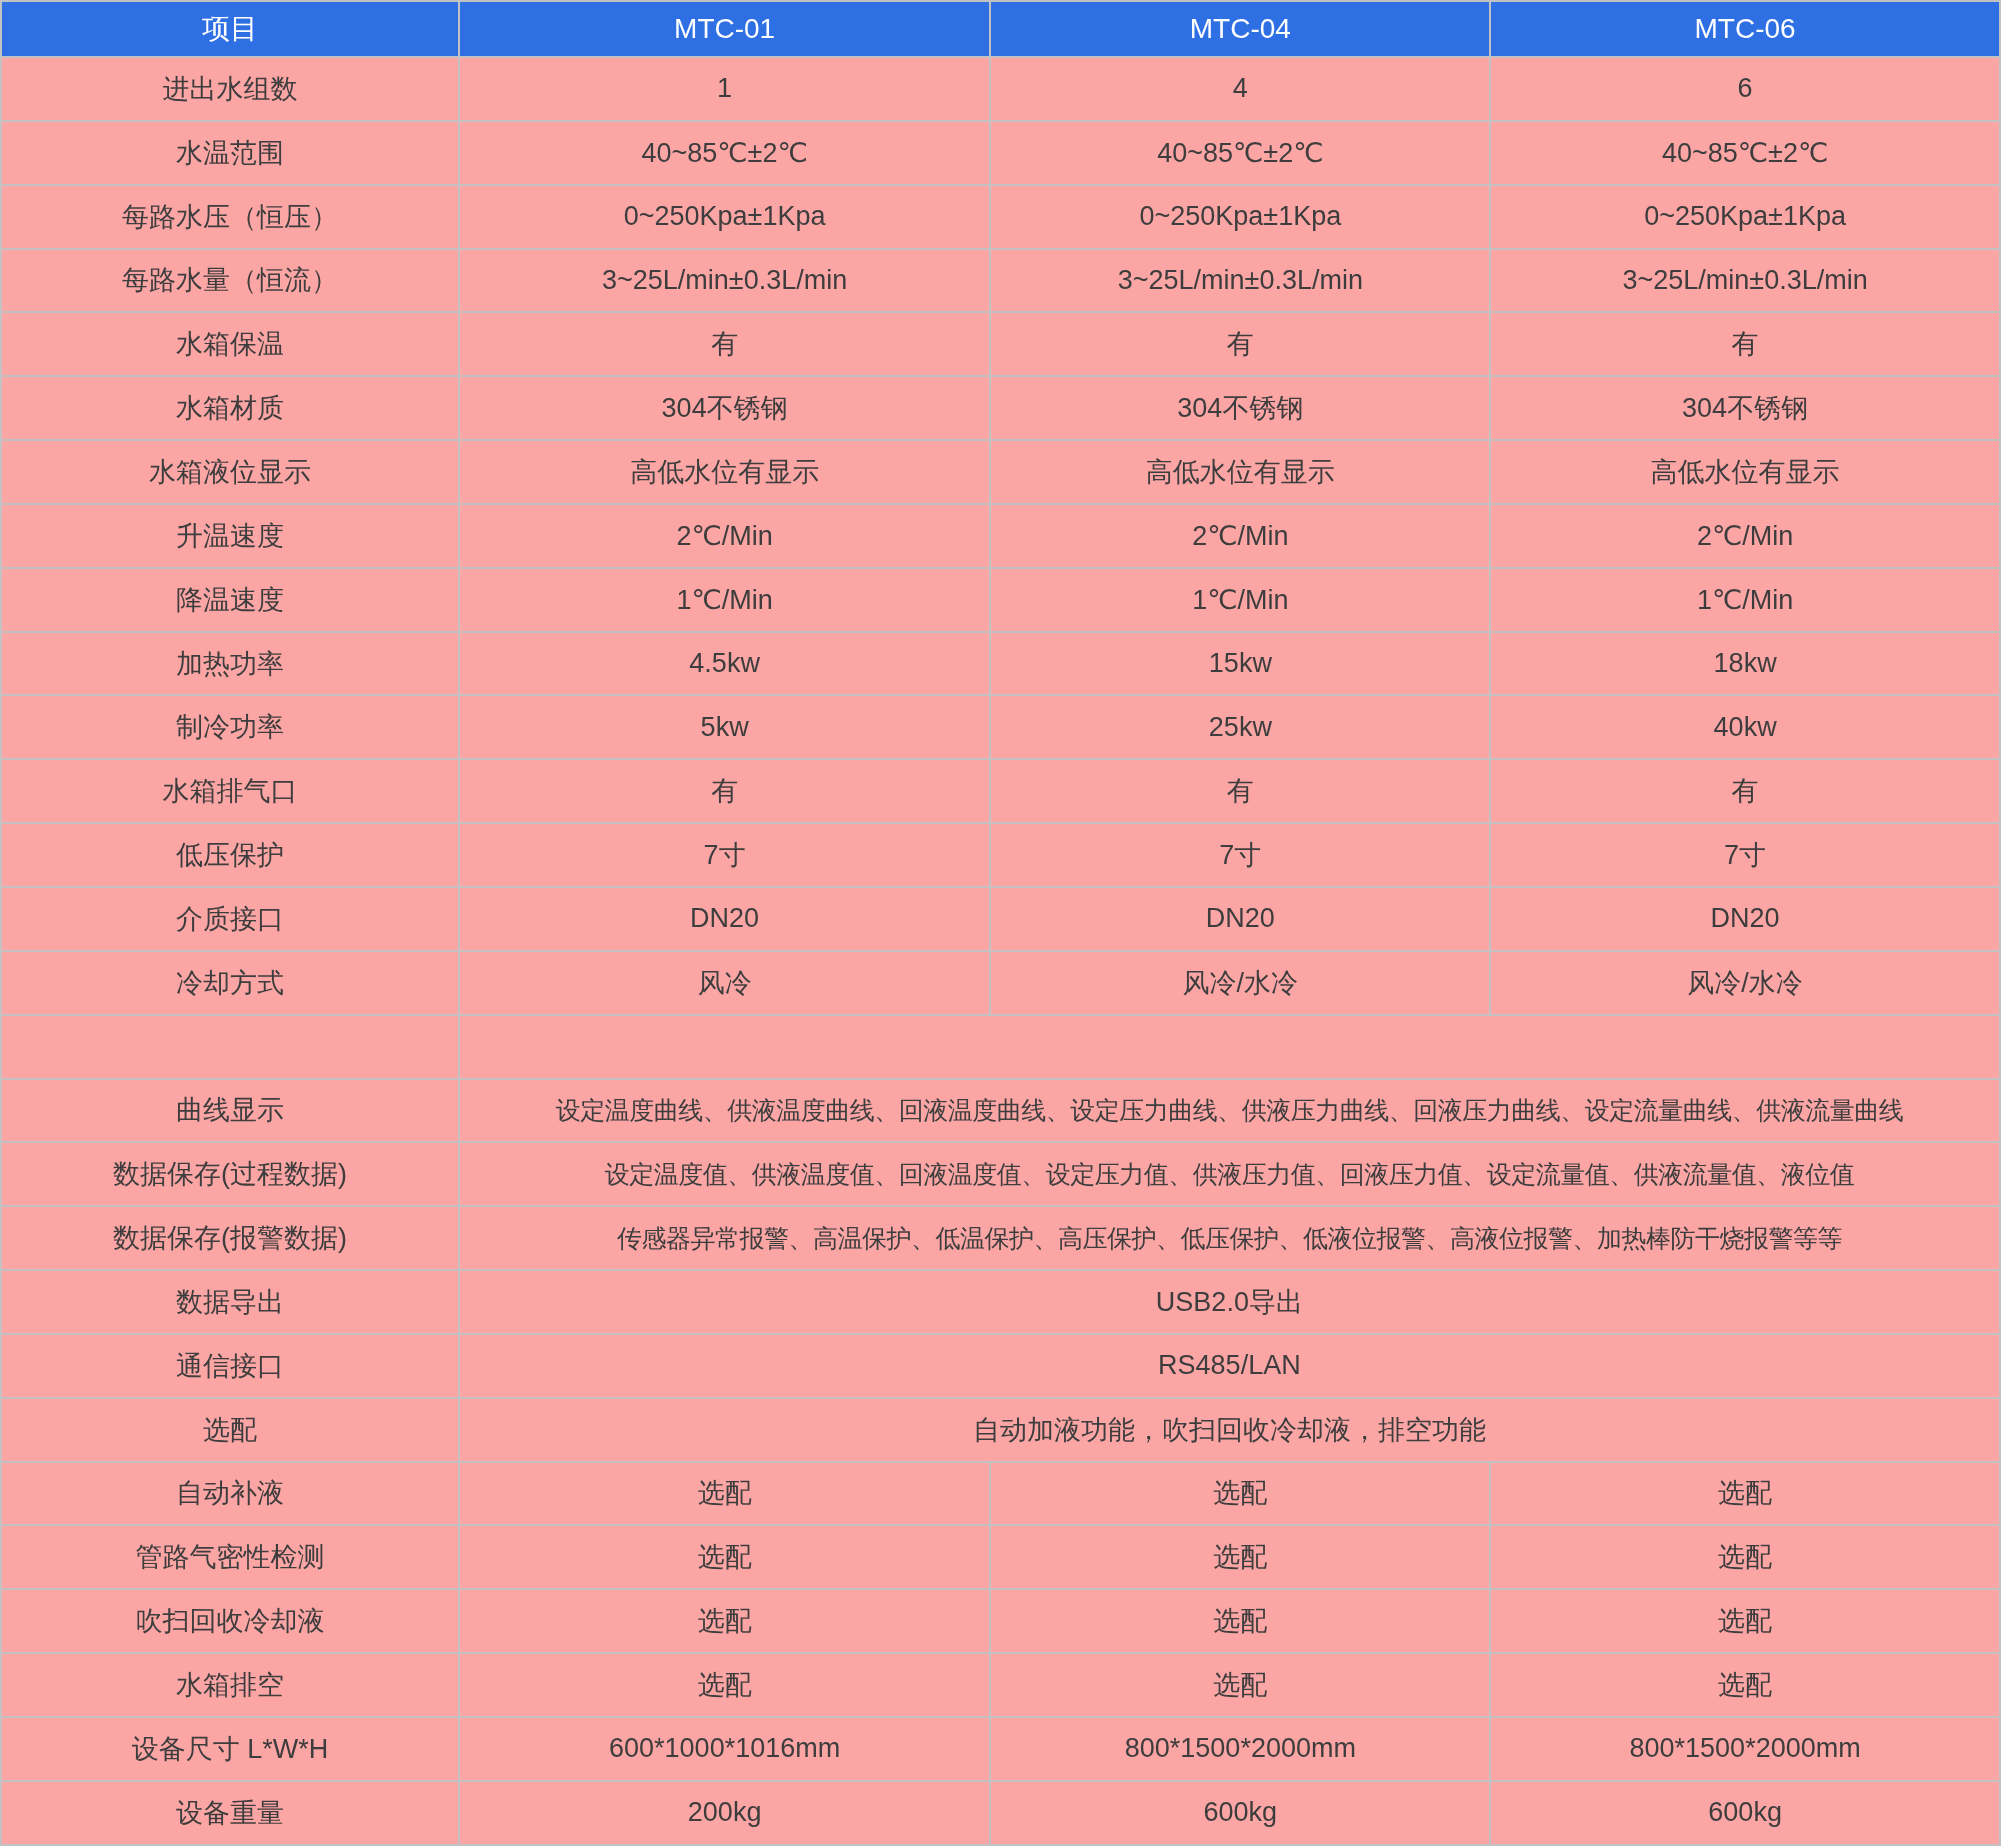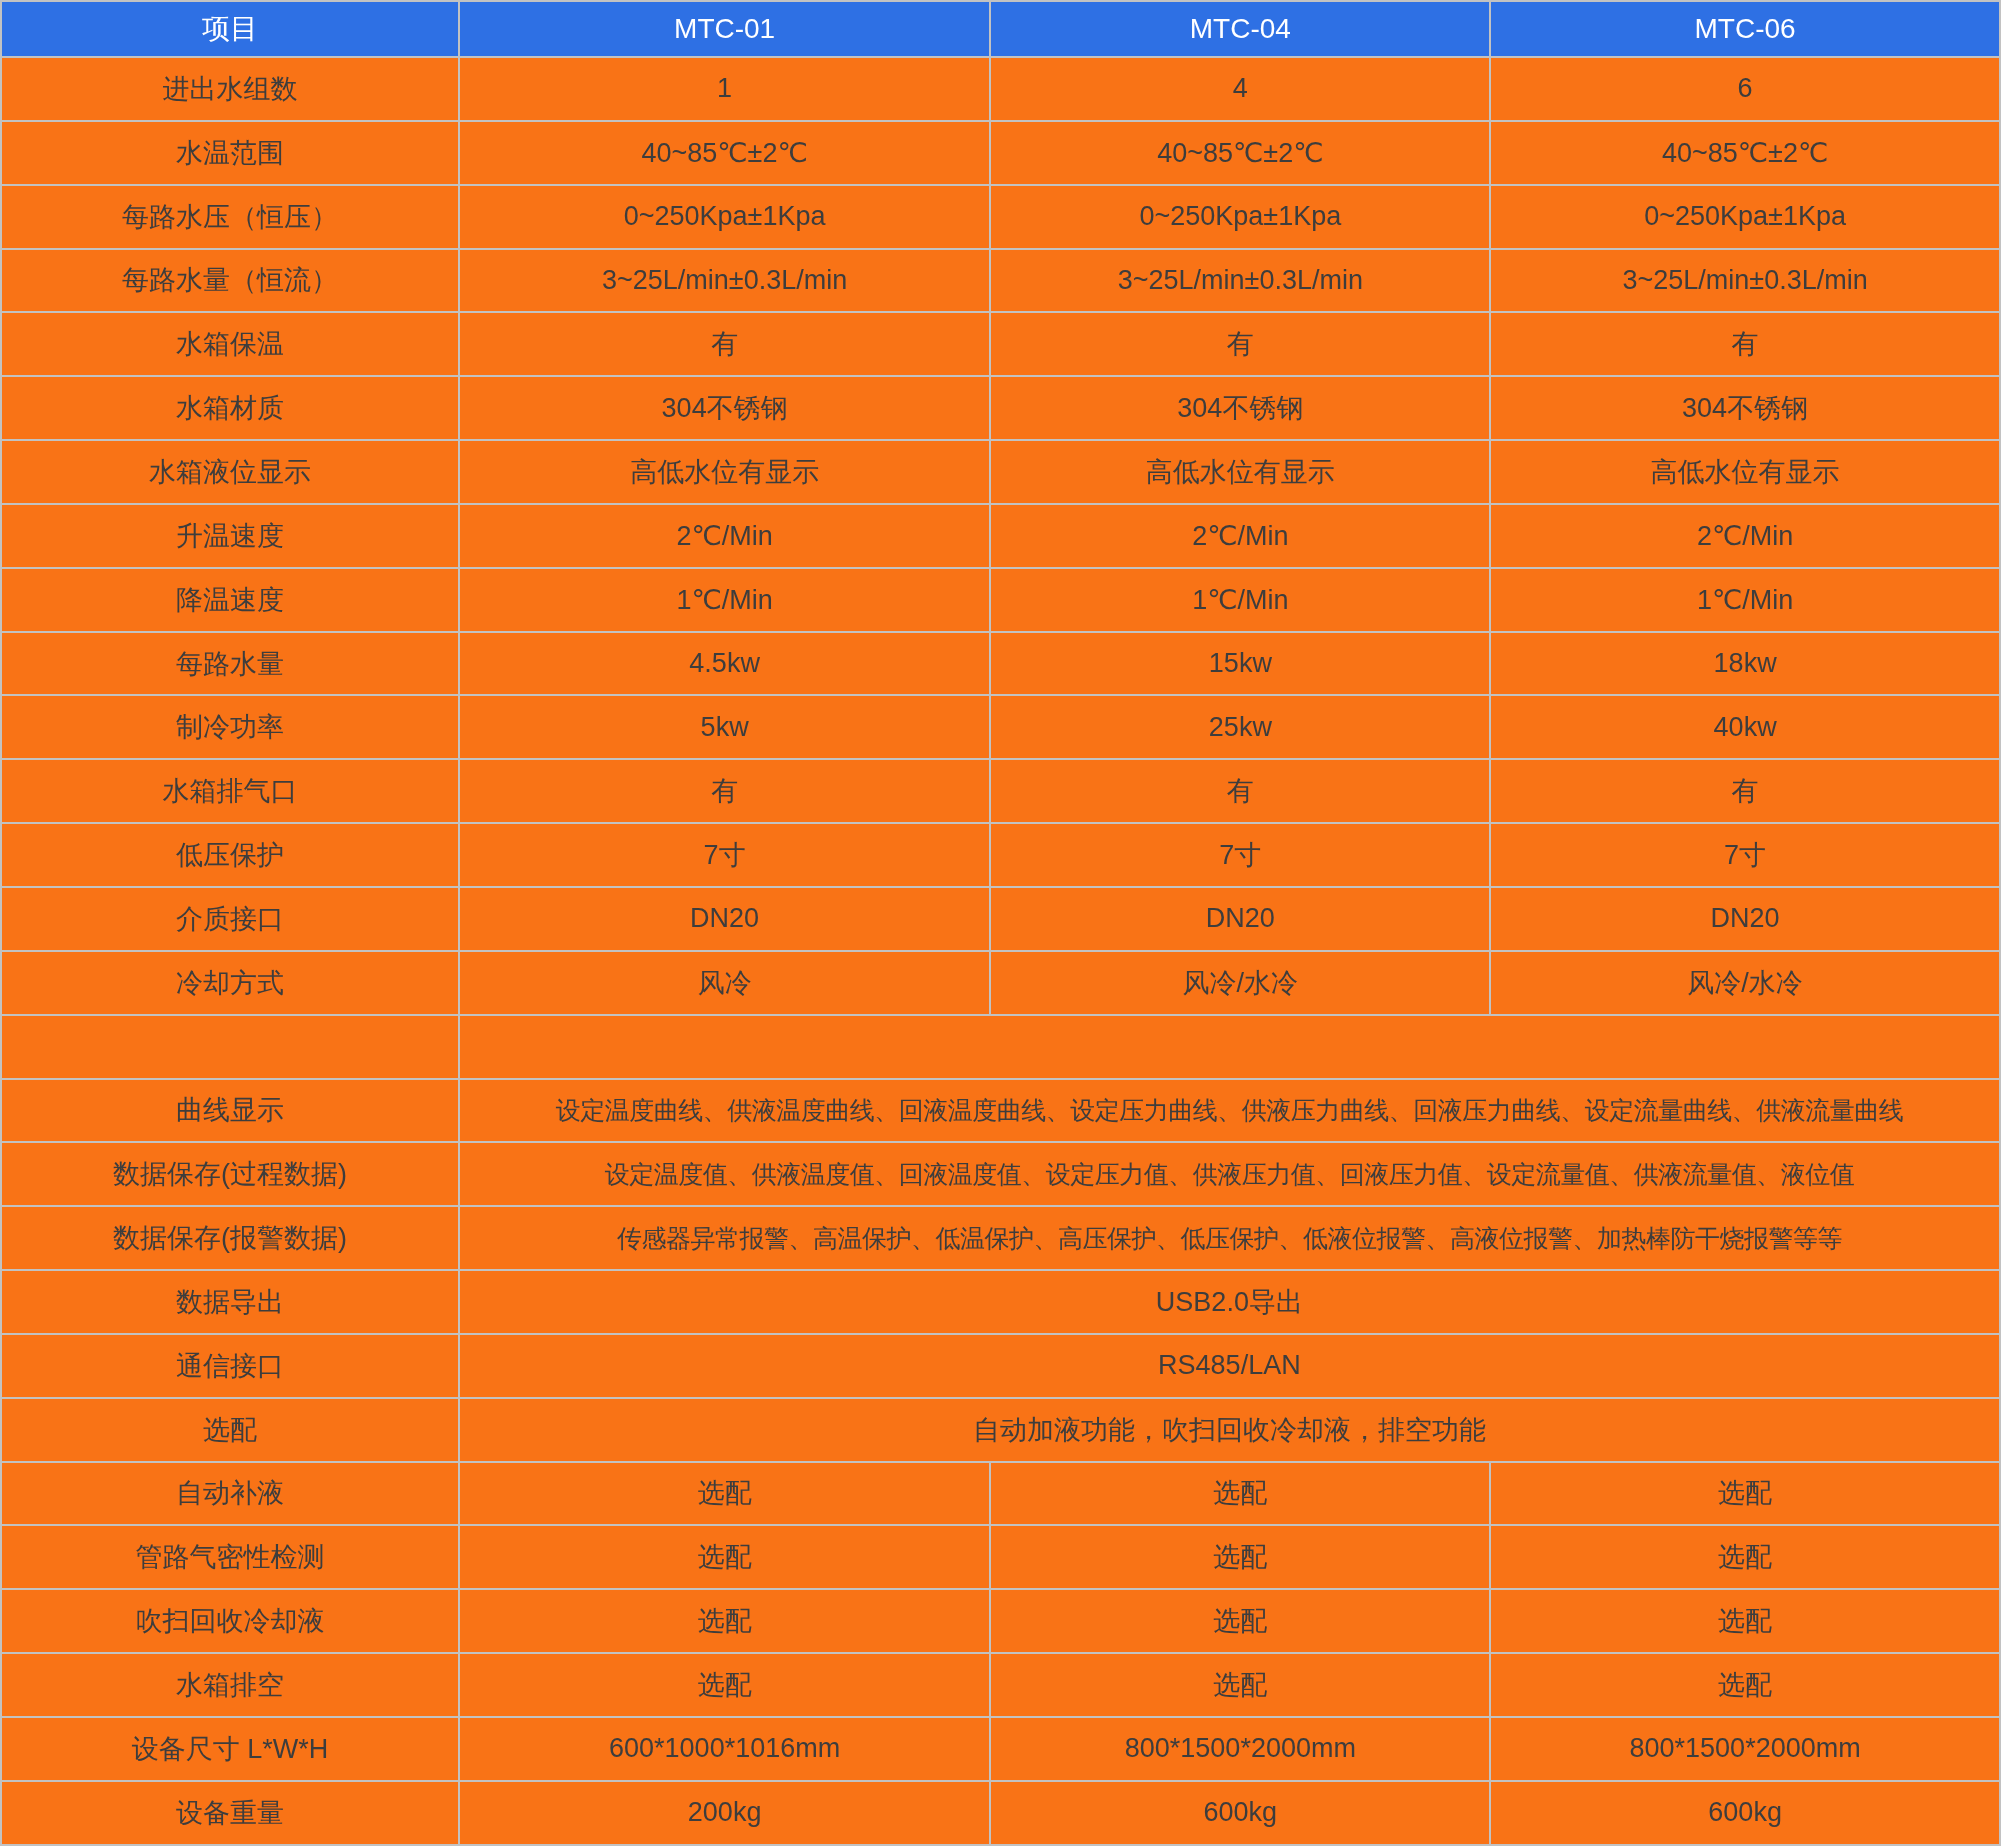"项目" .page { background: #f97316 -> #fca5a5 }
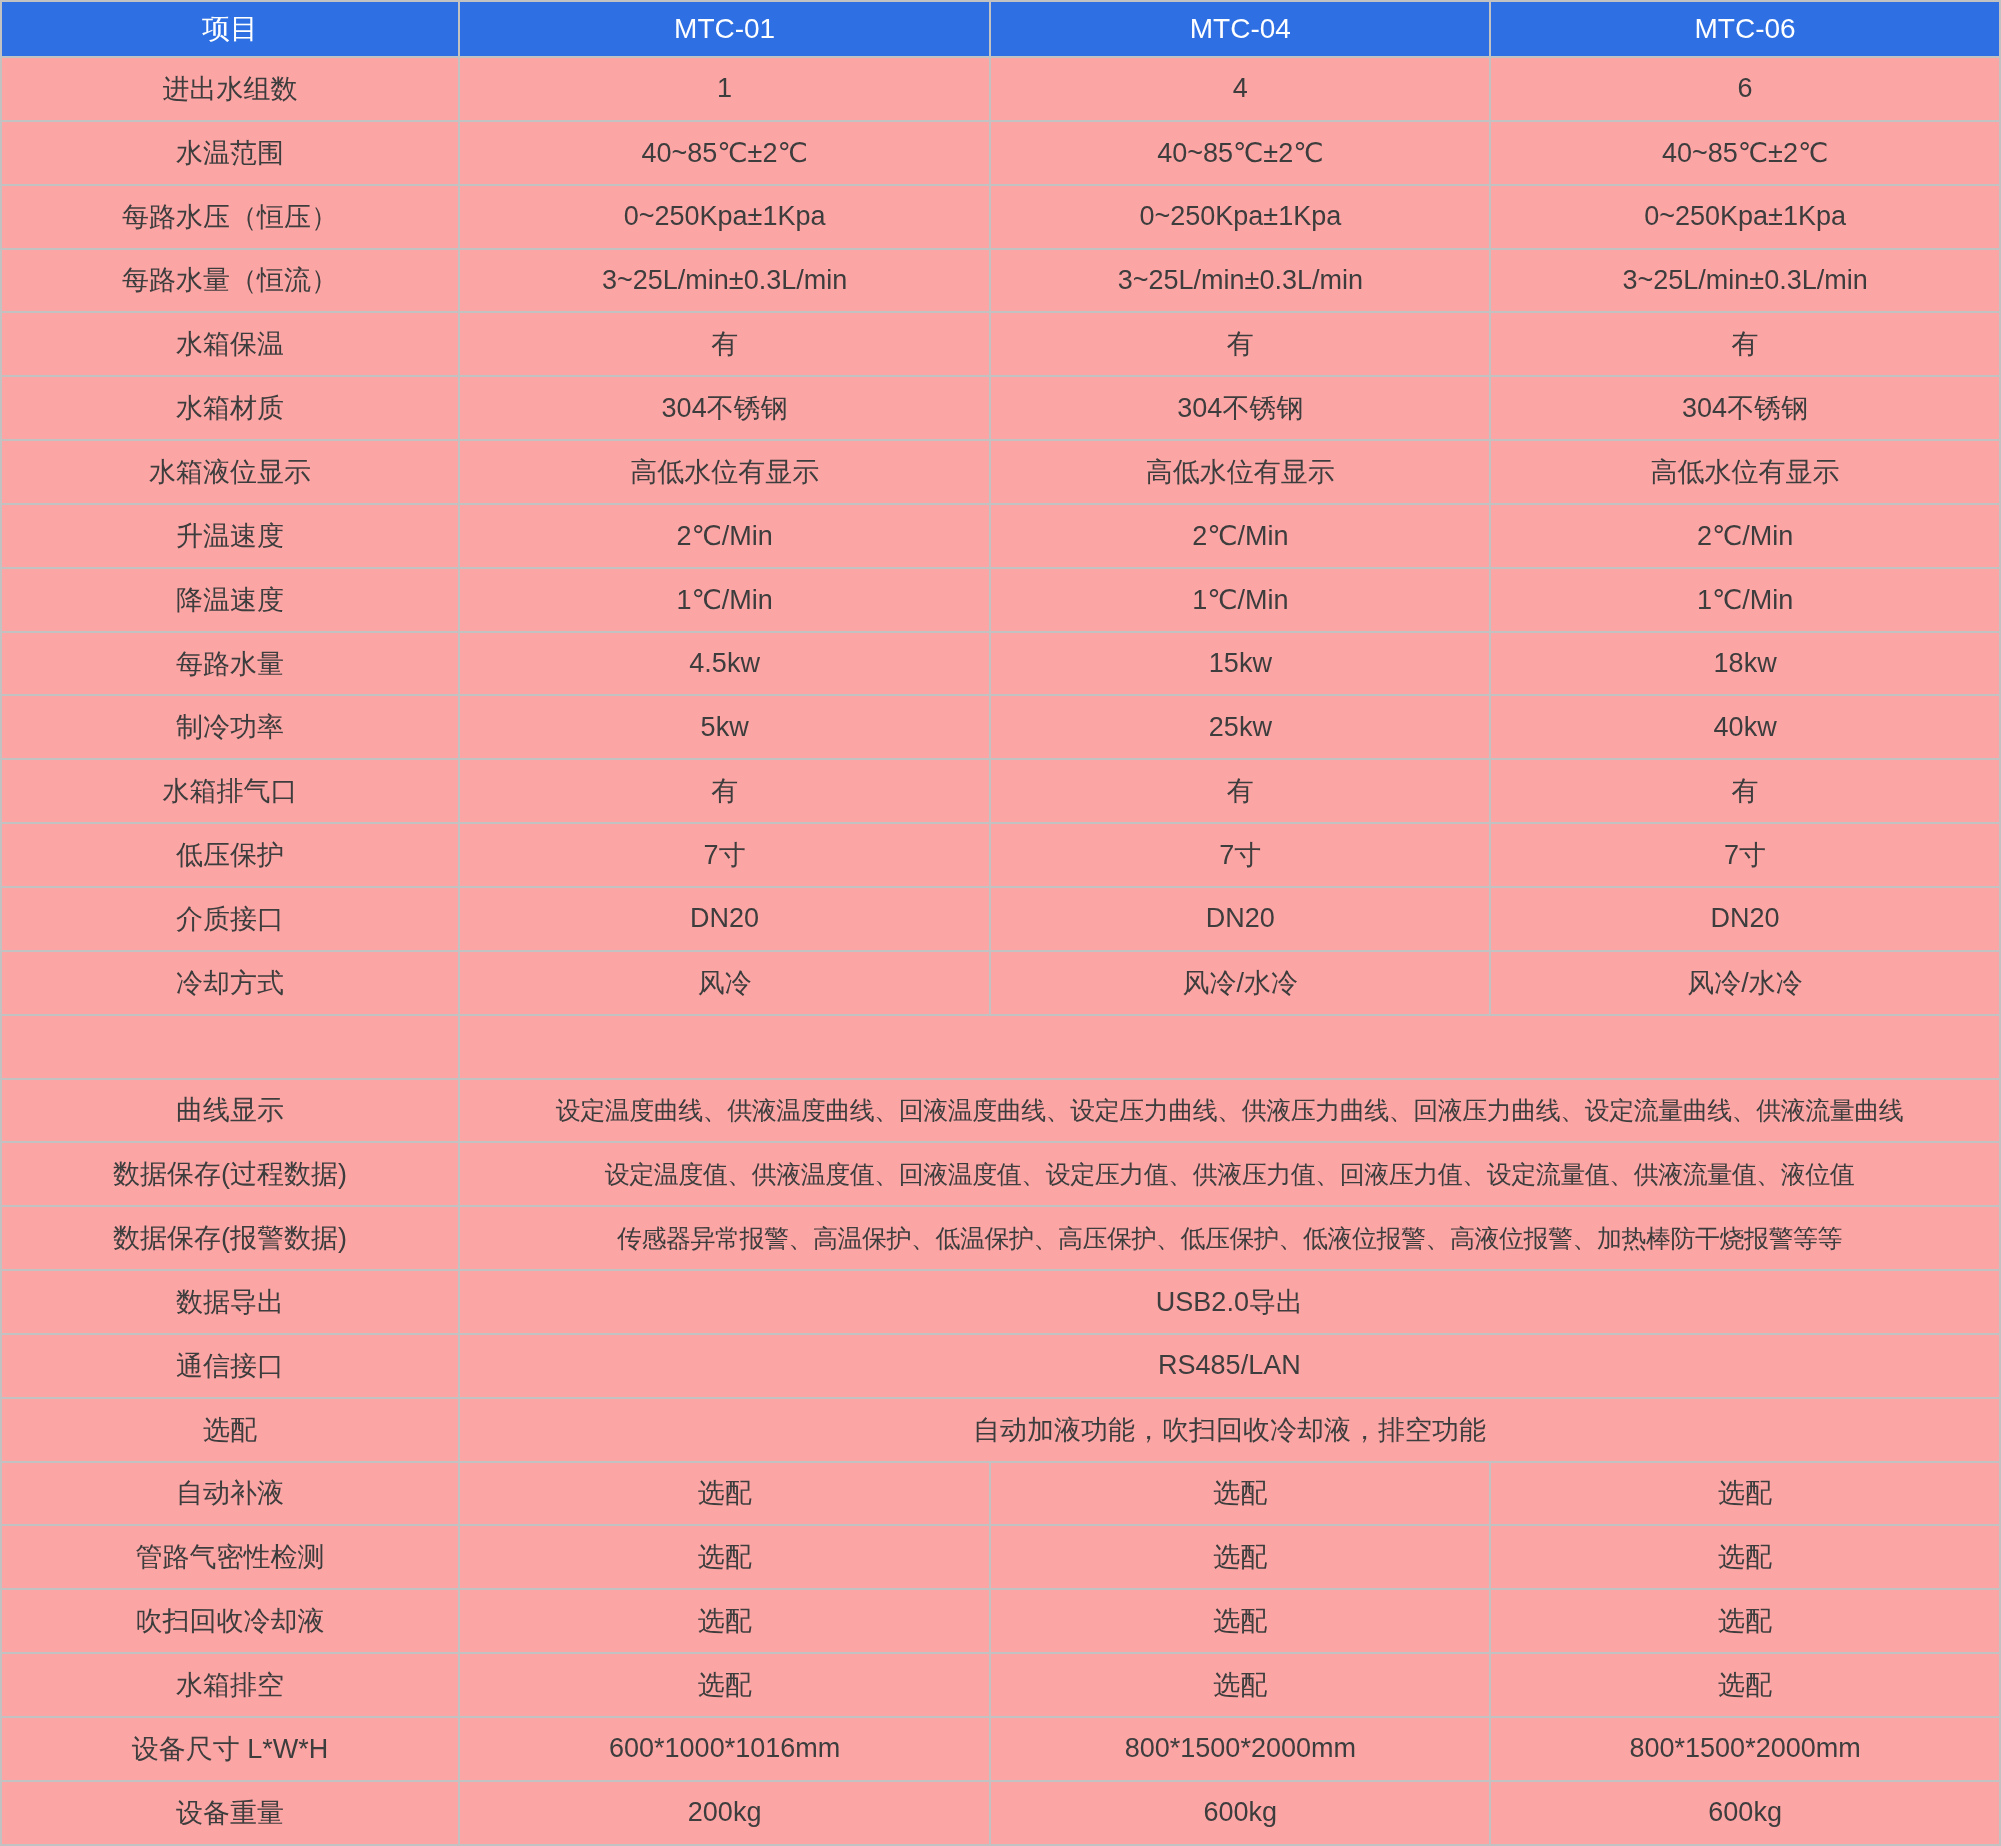"每路水量" td.label-cell { text: 每路水量 -> 加热功率 }
